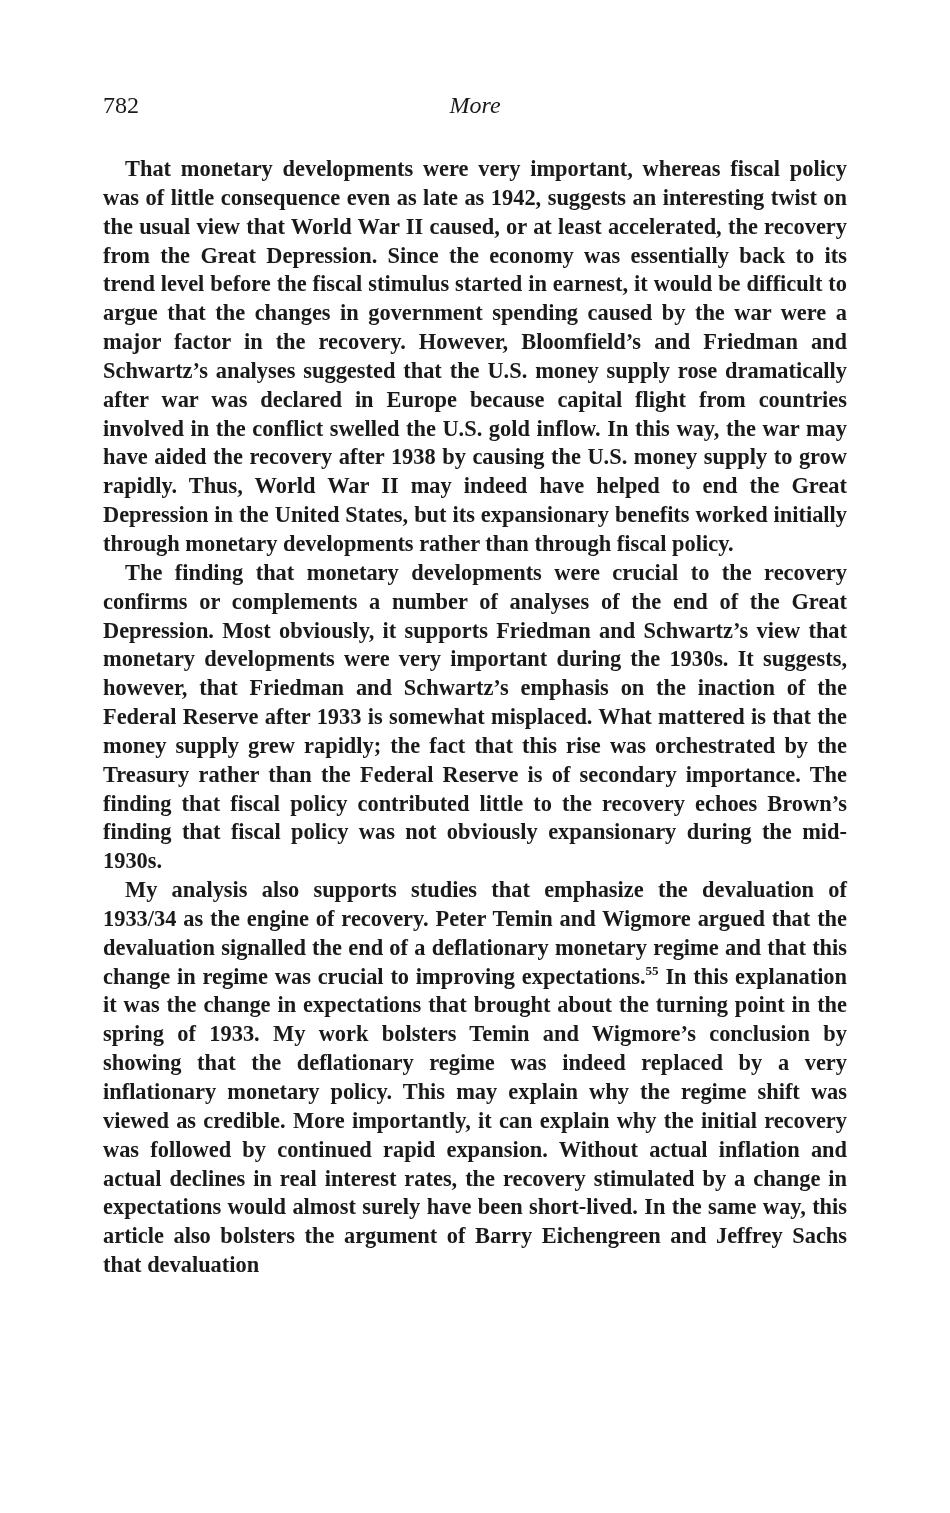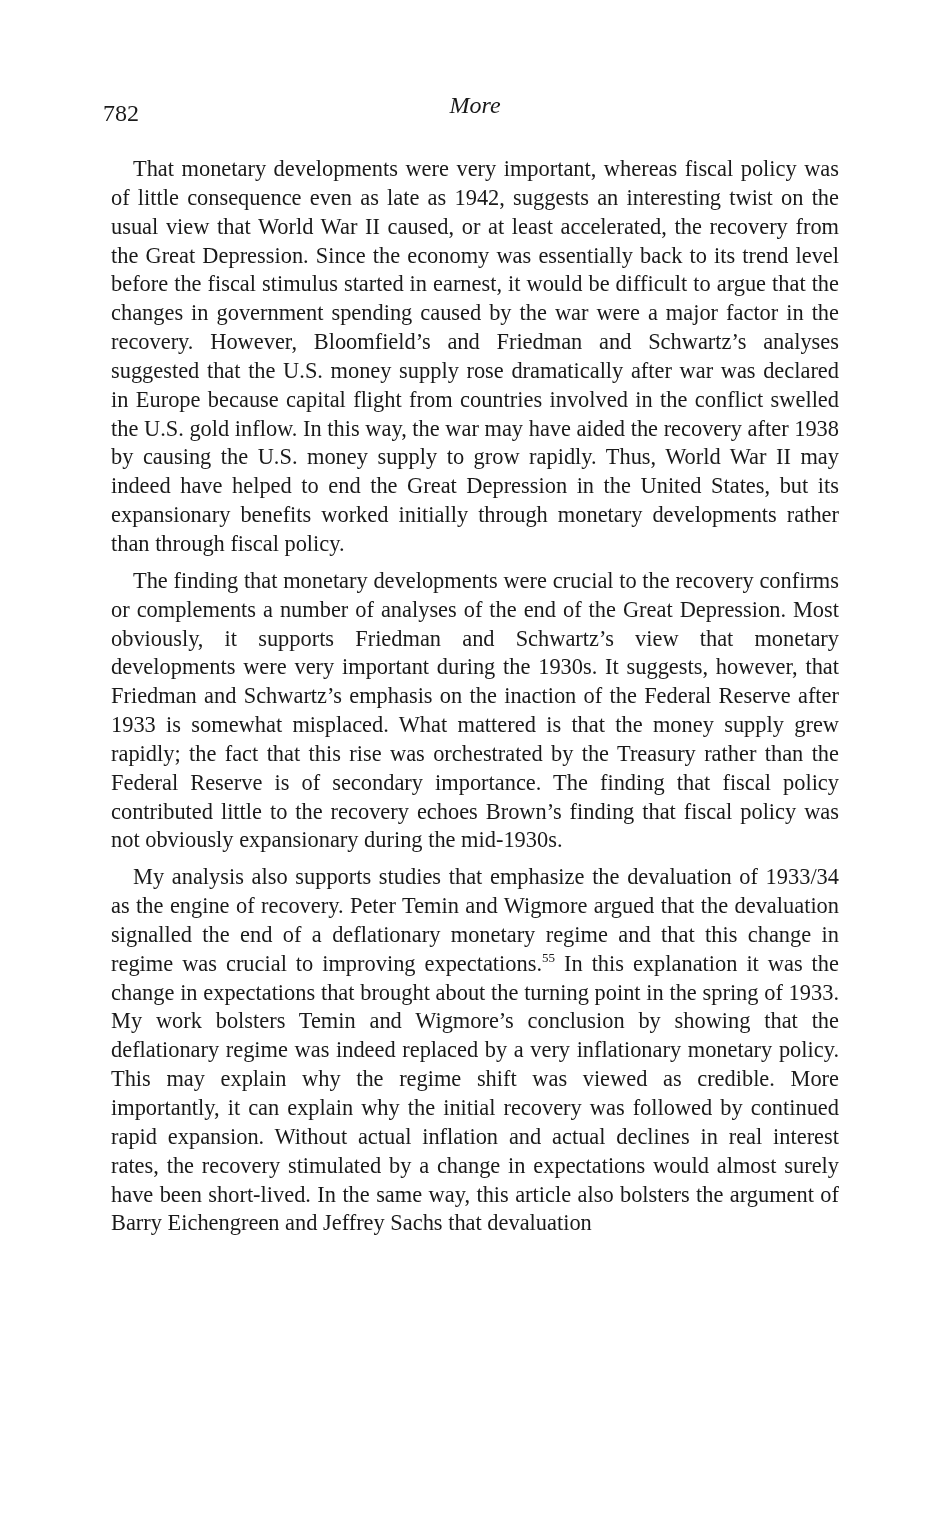"782" .page-number { top: 8px -> 0 }
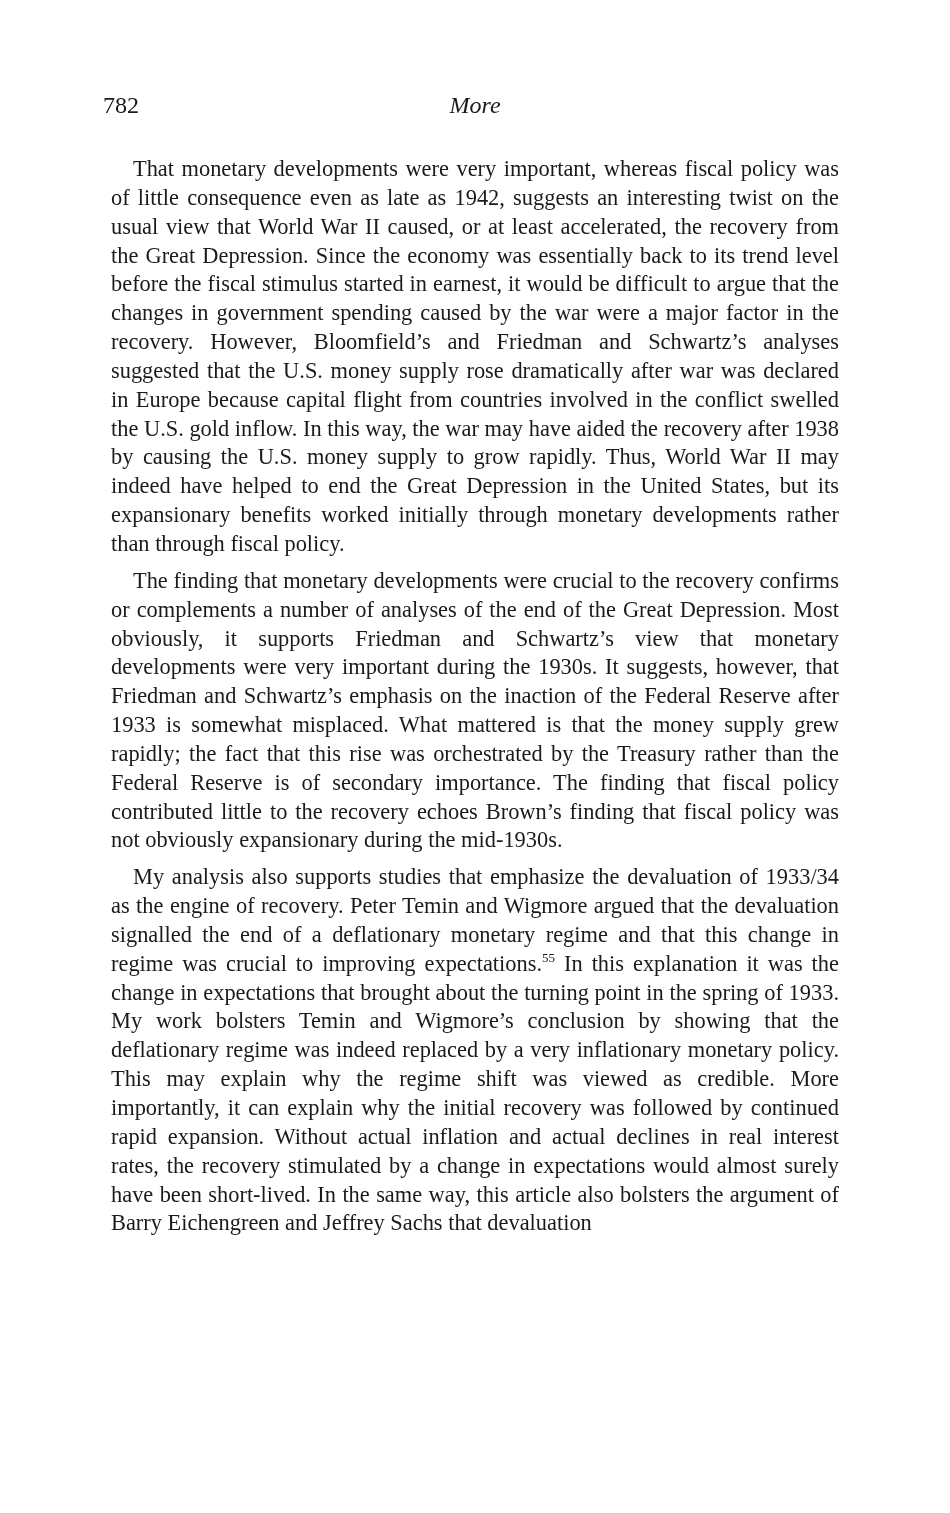"That monetary developments were very" .body p { font-weight: none -> bold; margin: 8px -> 0 }
